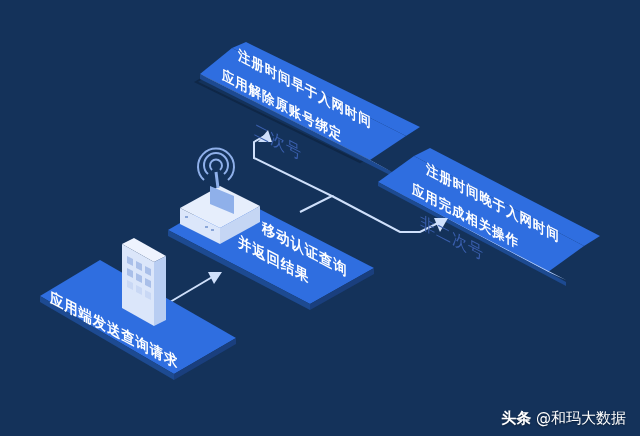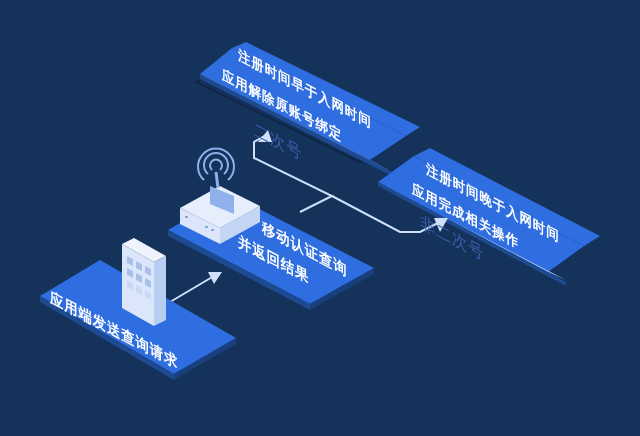"头条 @和玛大数据" div.watermark { html: none -> <div> <b>头条</b> <span>@和玛大数据</span> </div> }
